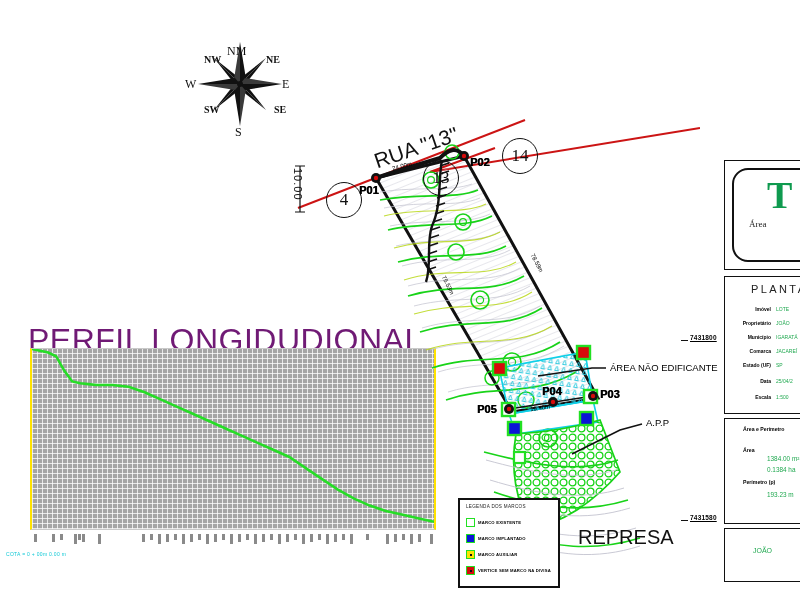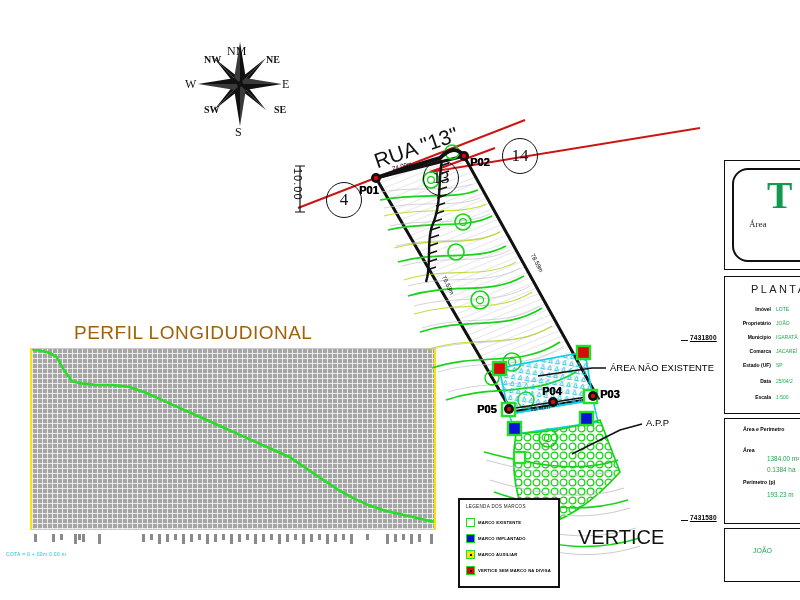"PERFIL LONGIDUDIONAL" #profile-title { color: #a16207 -> #701a75; font-size: 19px -> 32px; margin-left: 46px -> none }
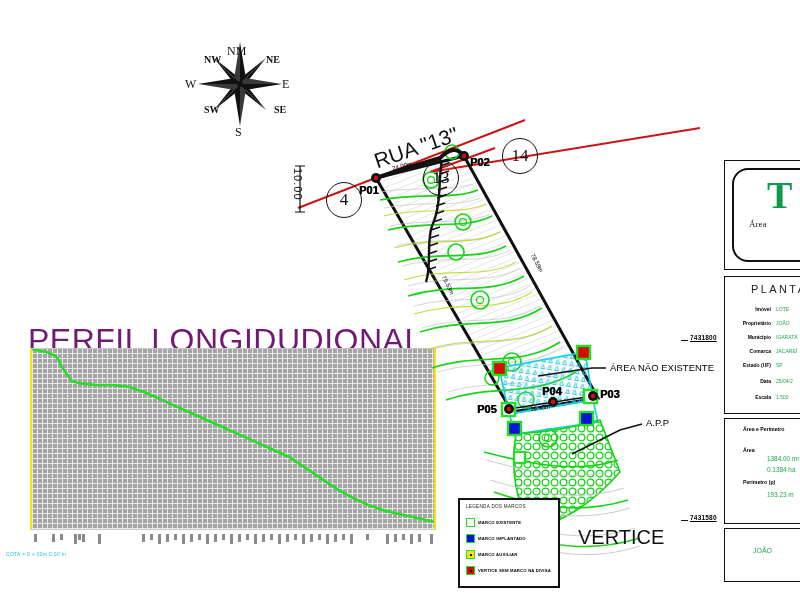"ÁREA NÃO EXISTENTE" div.call-lbl { text: EXISTENTE -> EDIFICANTE }
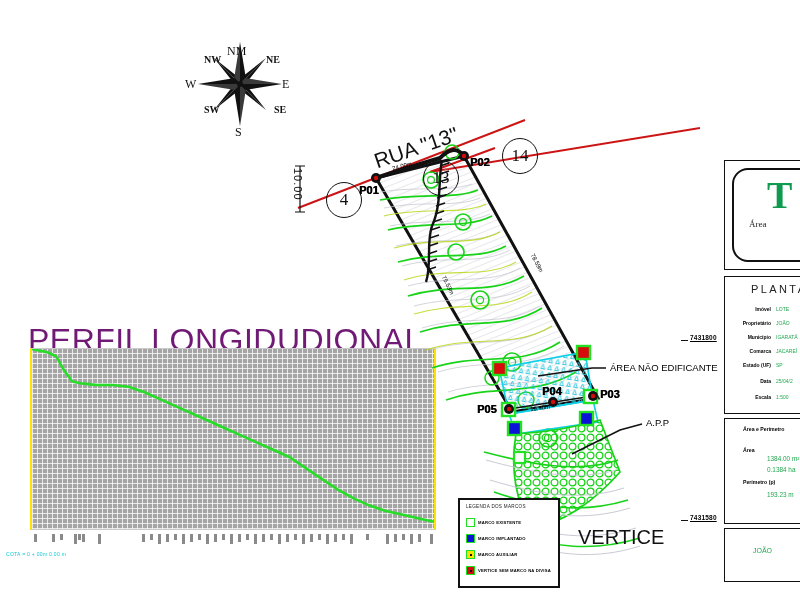"VERTICE" div { text: VERTICE -> REPRESA }
